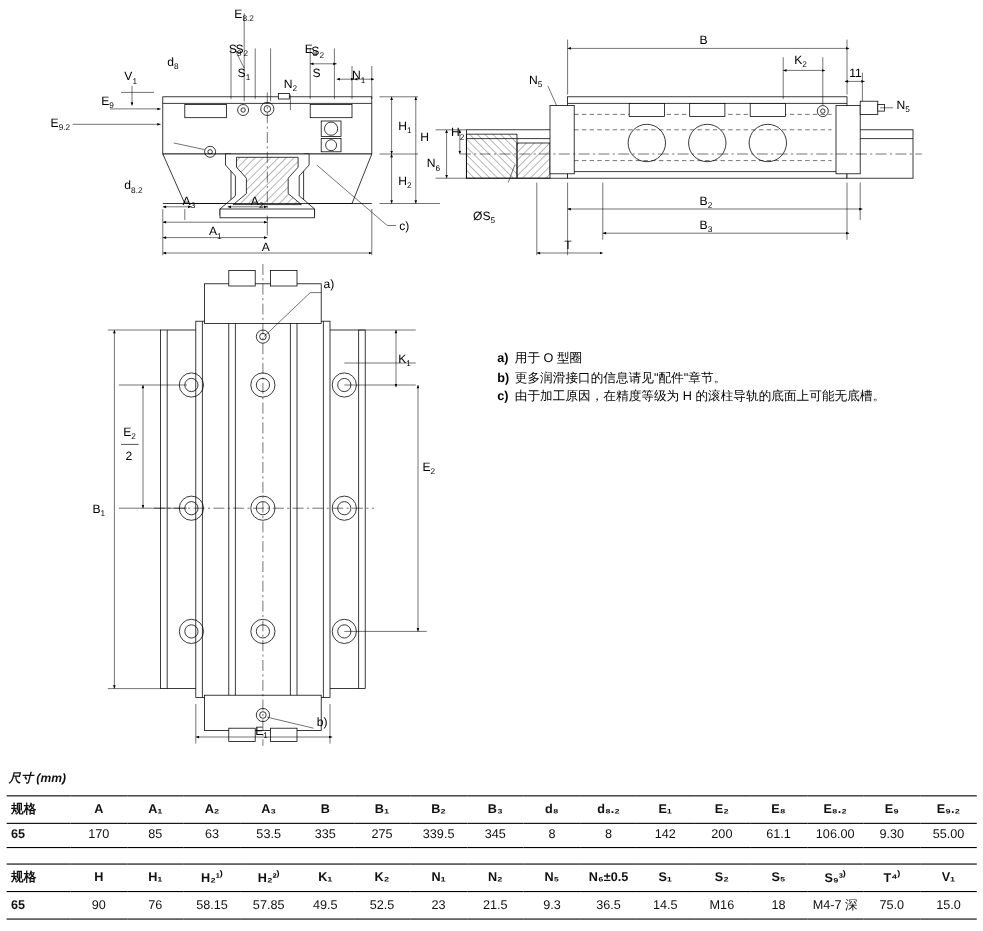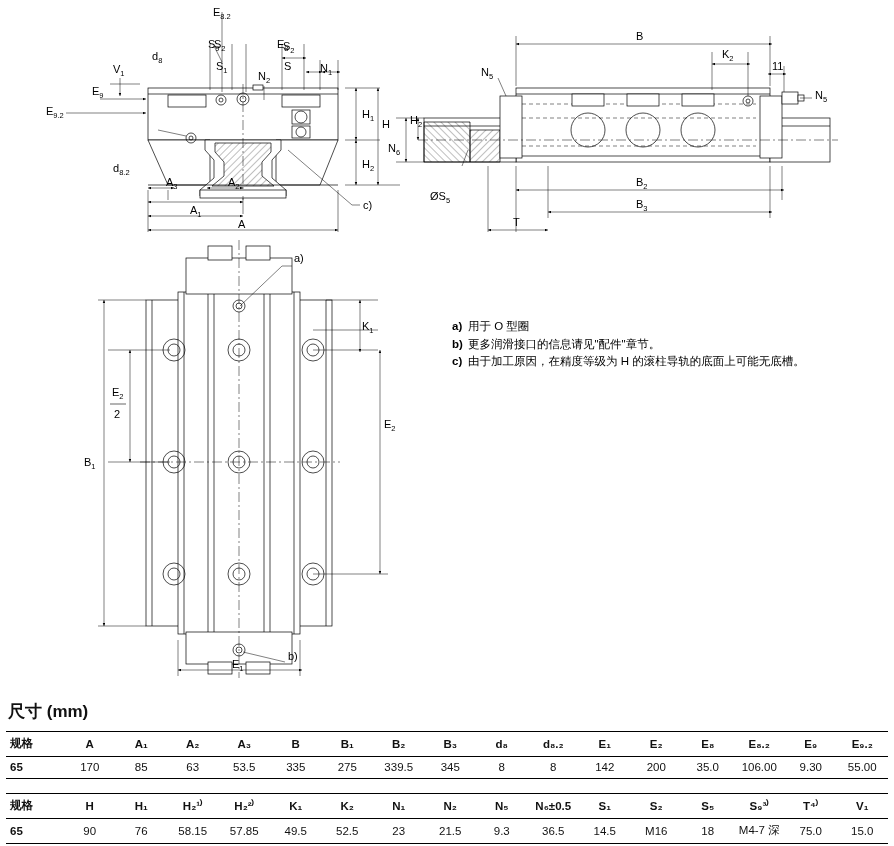"尺寸 (mm)" .tbl-title { font-size: 17px -> 11px; font-style: none -> italic }
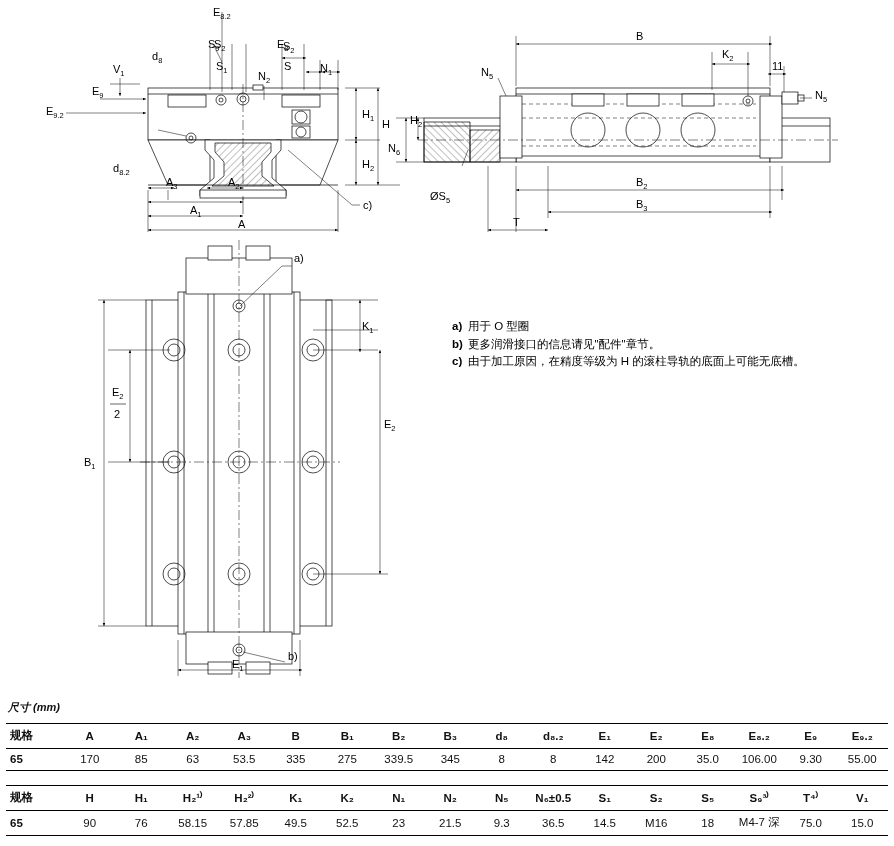"35.0" td { text: 35.0 -> 61.1 }
